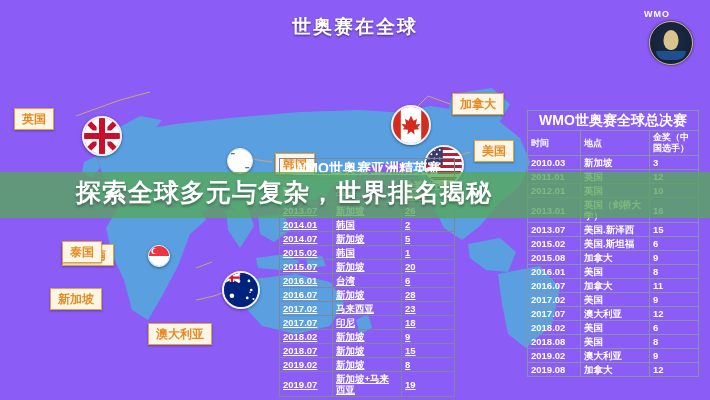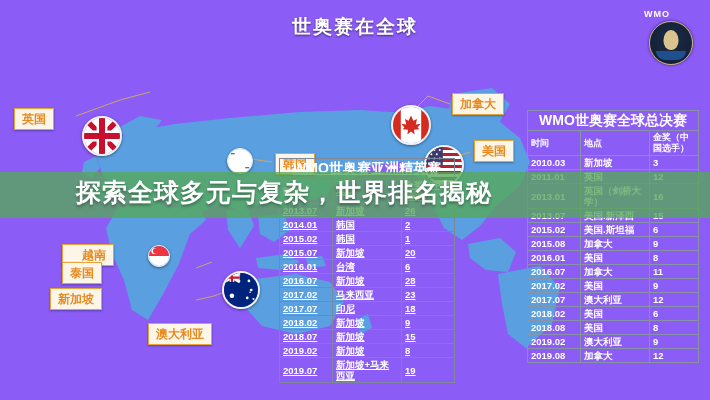"2012.01" tr { html: none -> <tr> <td>2012.01</td> <td>英国</td> <td>10</td> </tr> }
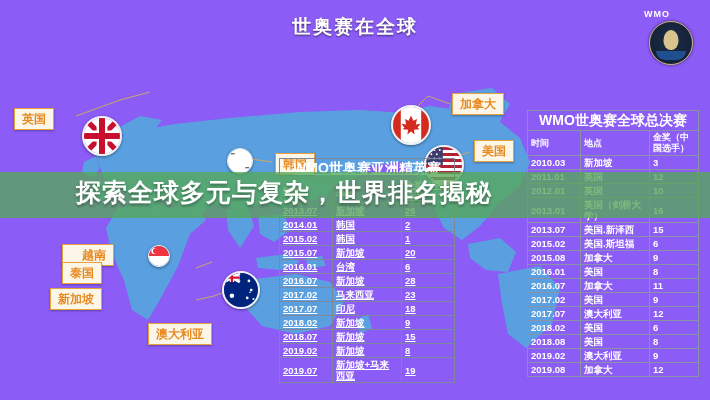"2014.07" tr { html: none -> <tr> <td>2014.07</td> <td>新加坡</td> <td>5</td> </tr> }
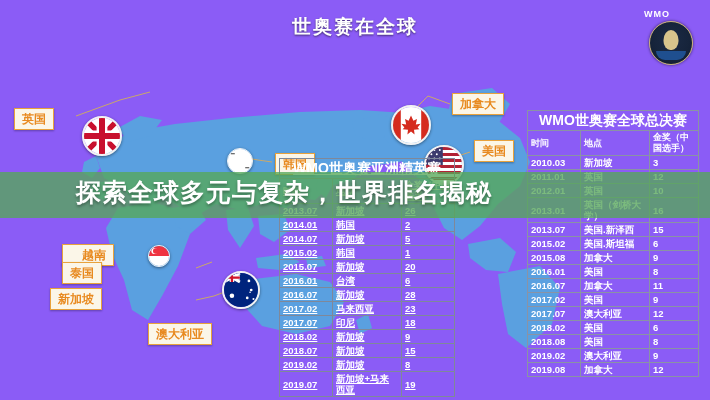"泰国" div.lbl { top: 262px -> 241px }
